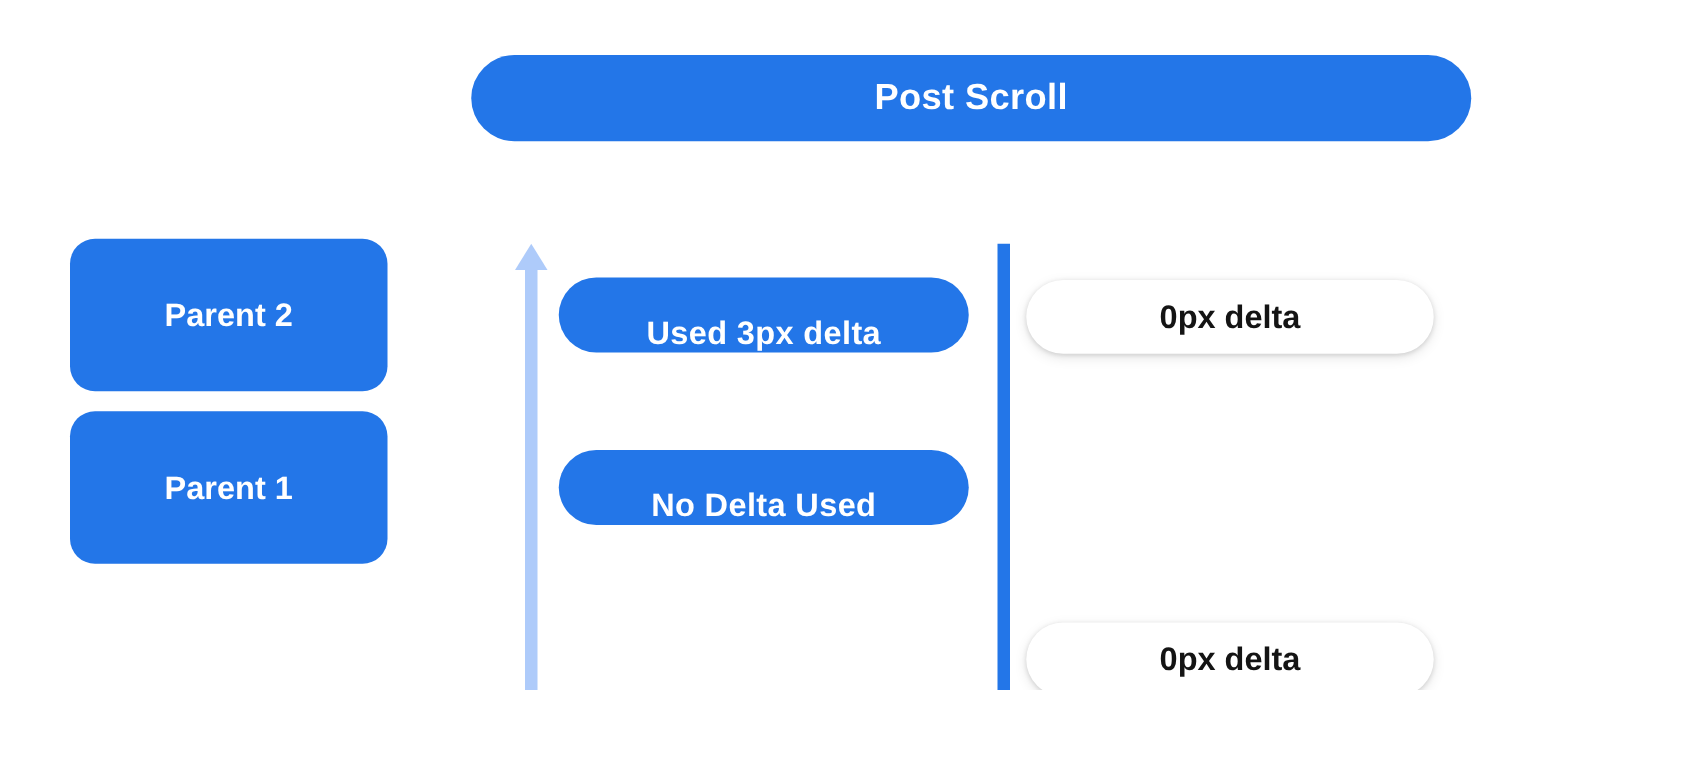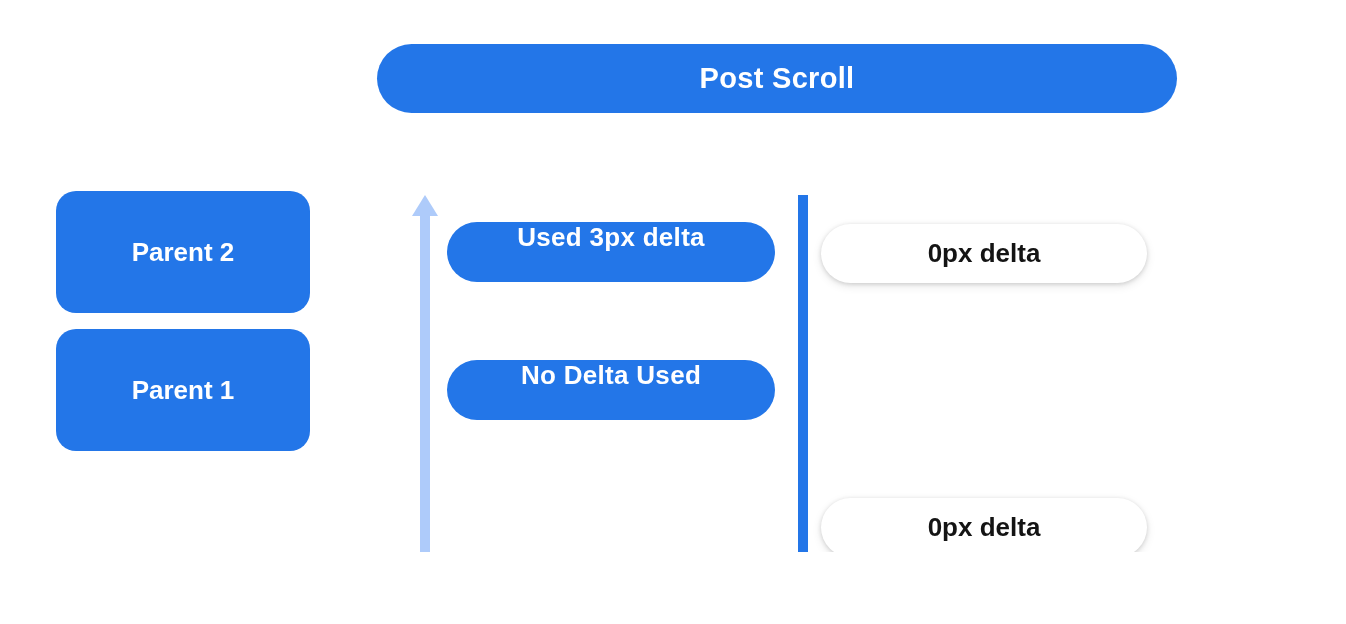"Used 3px delta" .mid-pill { align-items: flex-start -> flex-end }
